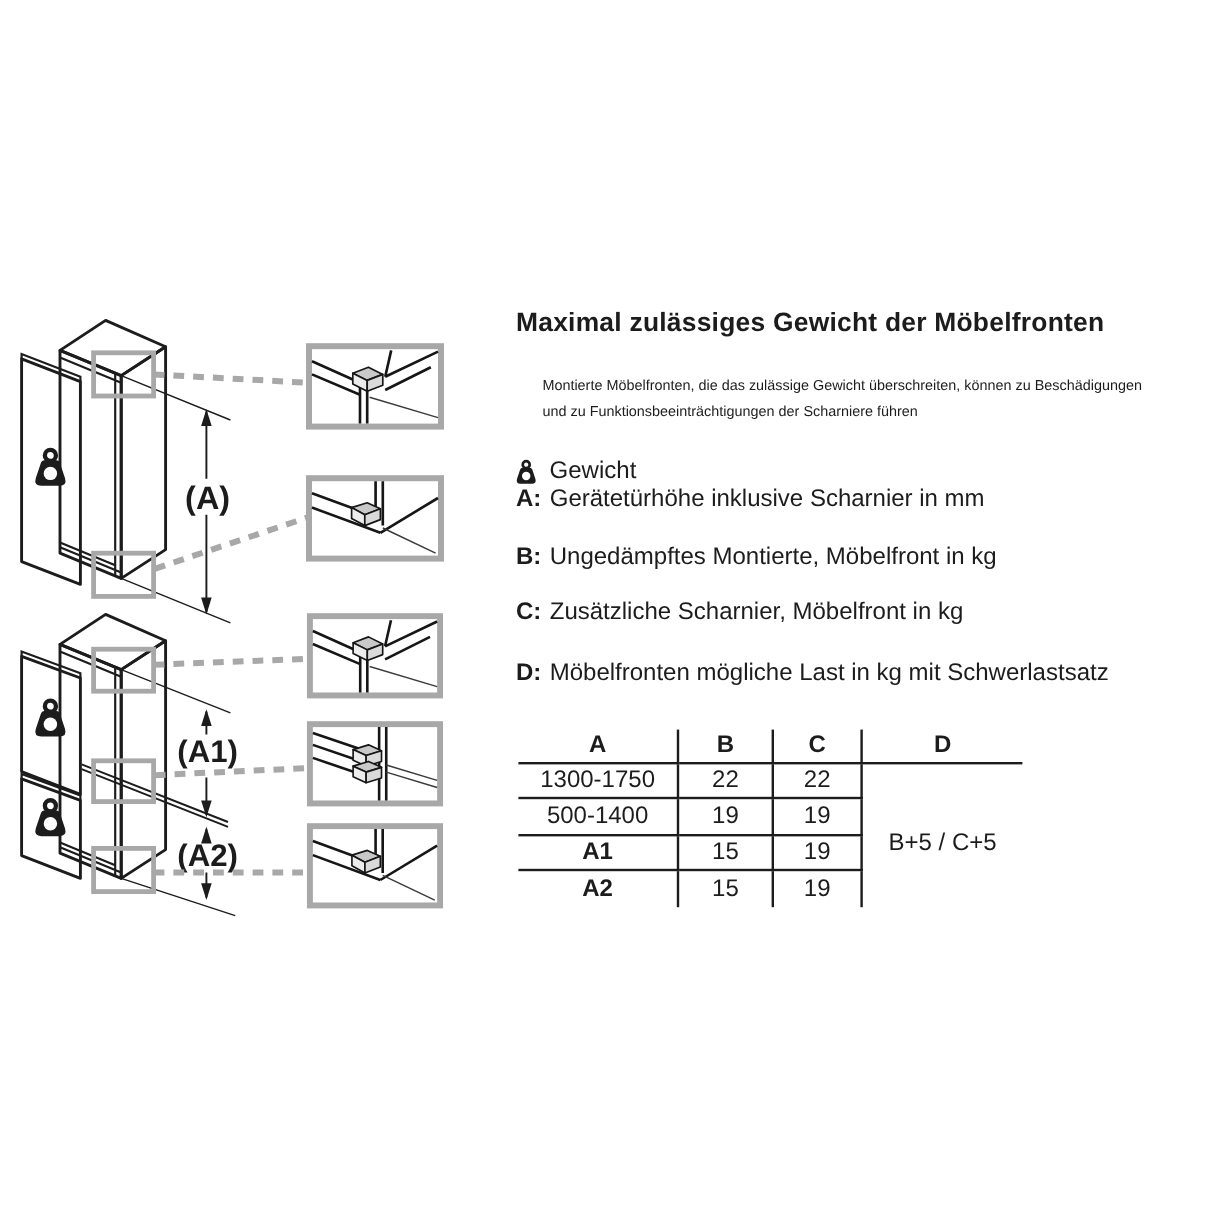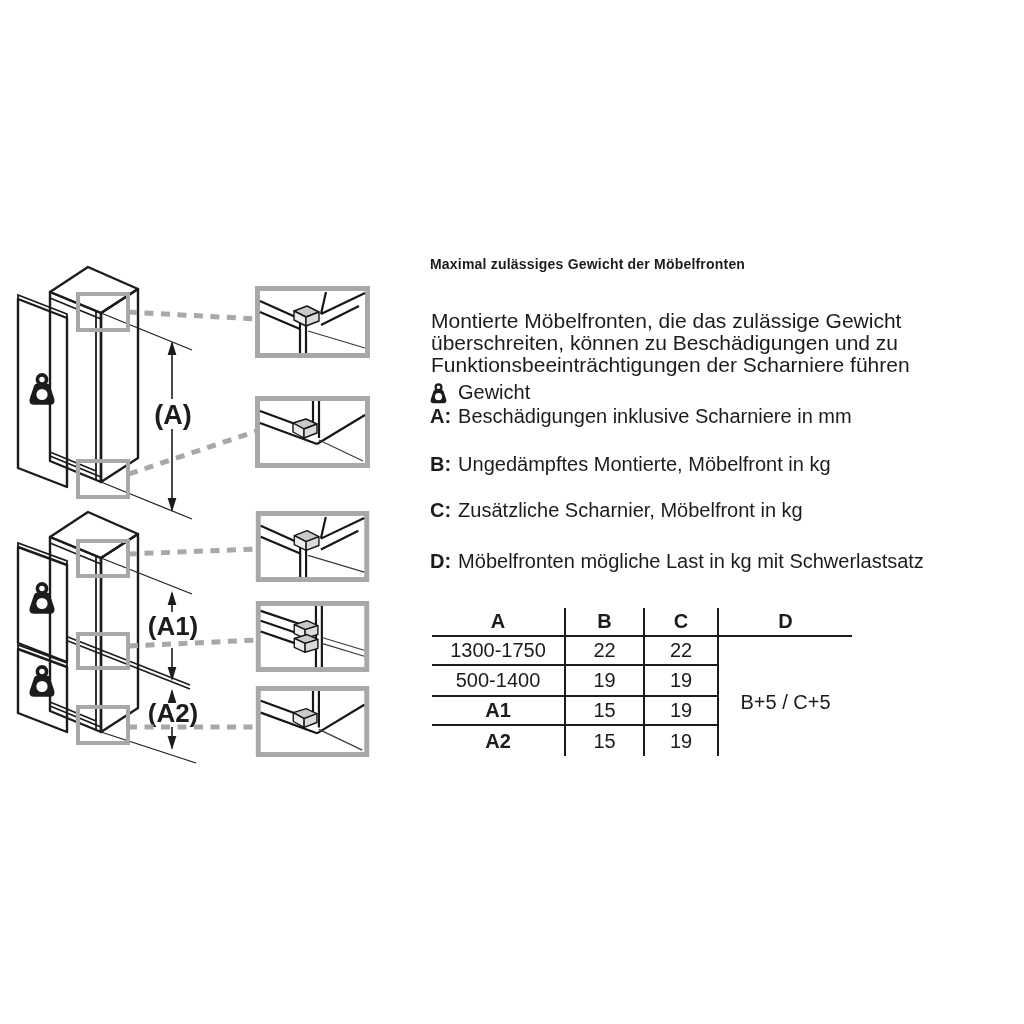"Maximal zulässiges Gewicht der" .title { font-size: 14px -> 22px }
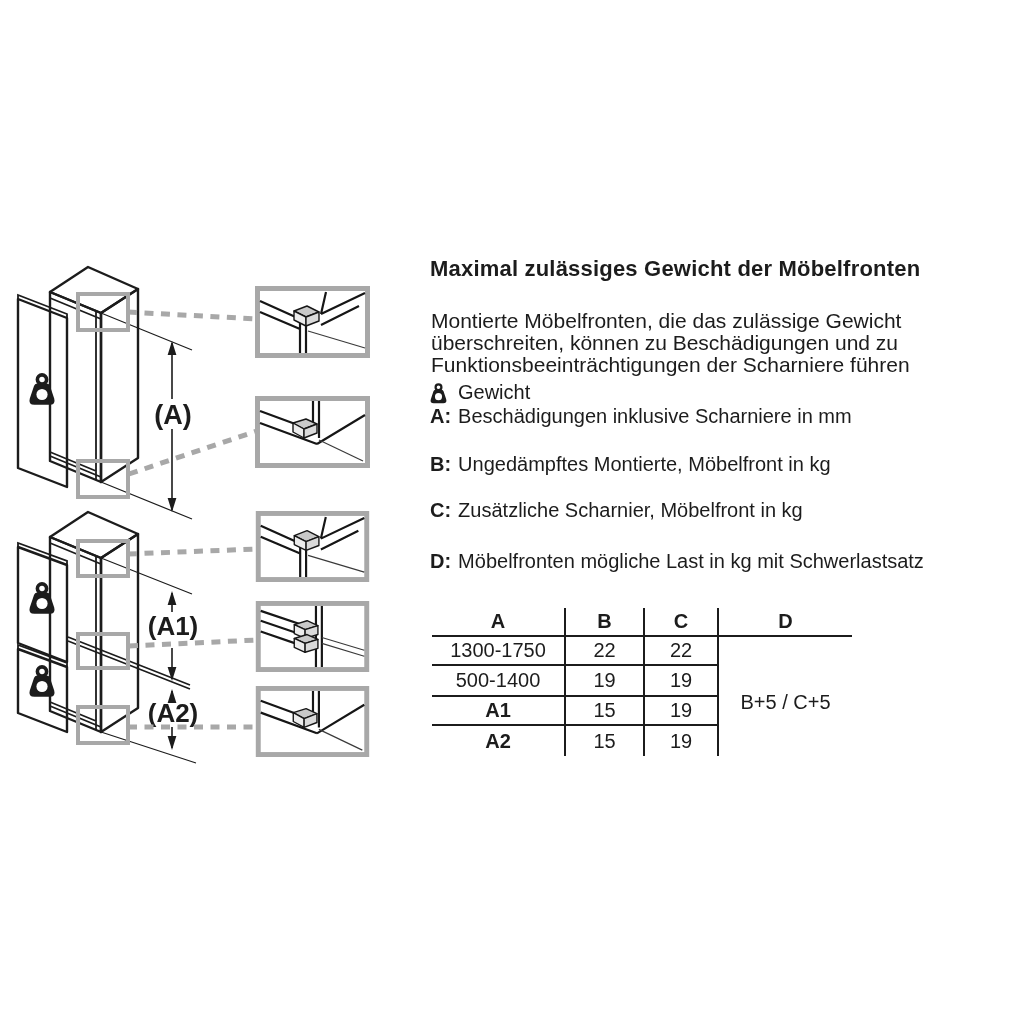"Montierte Möbelfronten, die das" .intro { font-size: 21px -> 12px; left: 431px -> 452px }
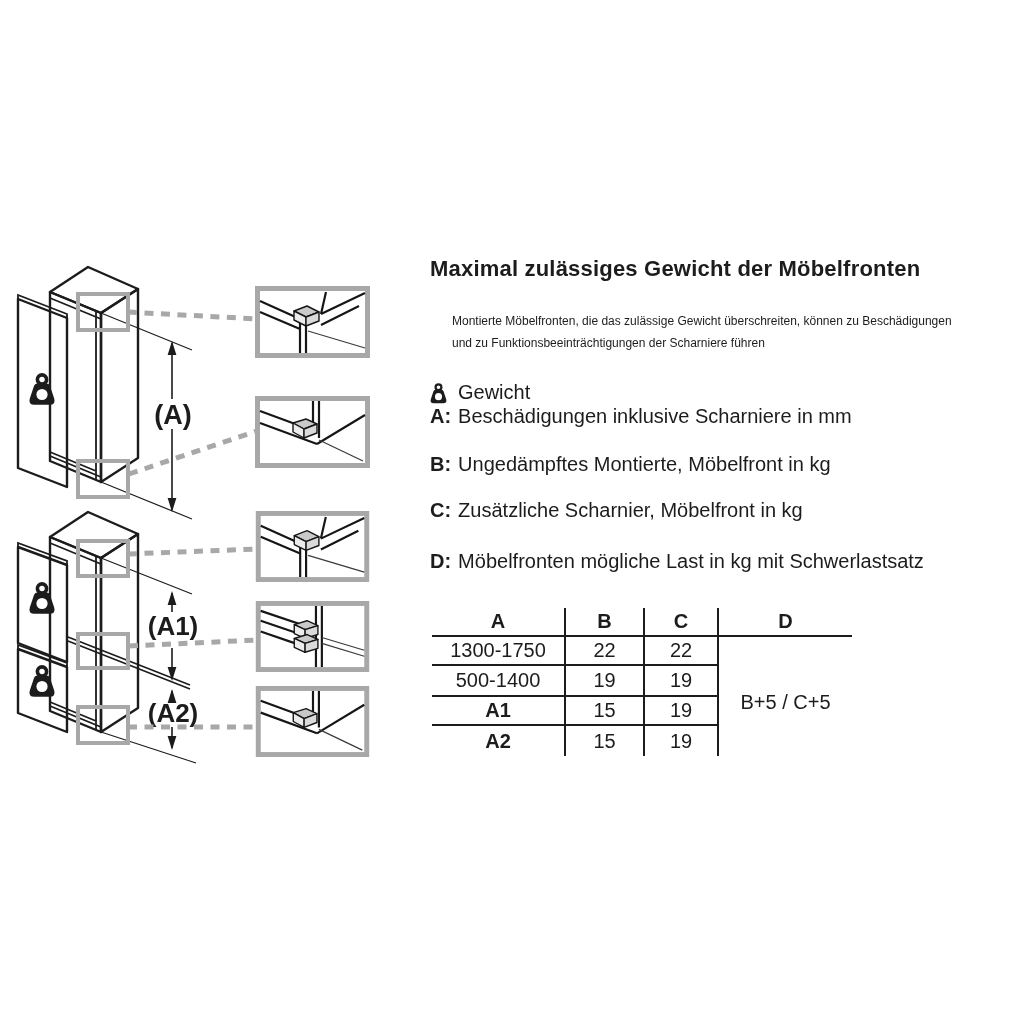"Beschädigungen inklusive Scharniere in" span { text: Beschädigungen inklusive Scharniere -> Gerätetürhöhe inklusive Scharnier }
